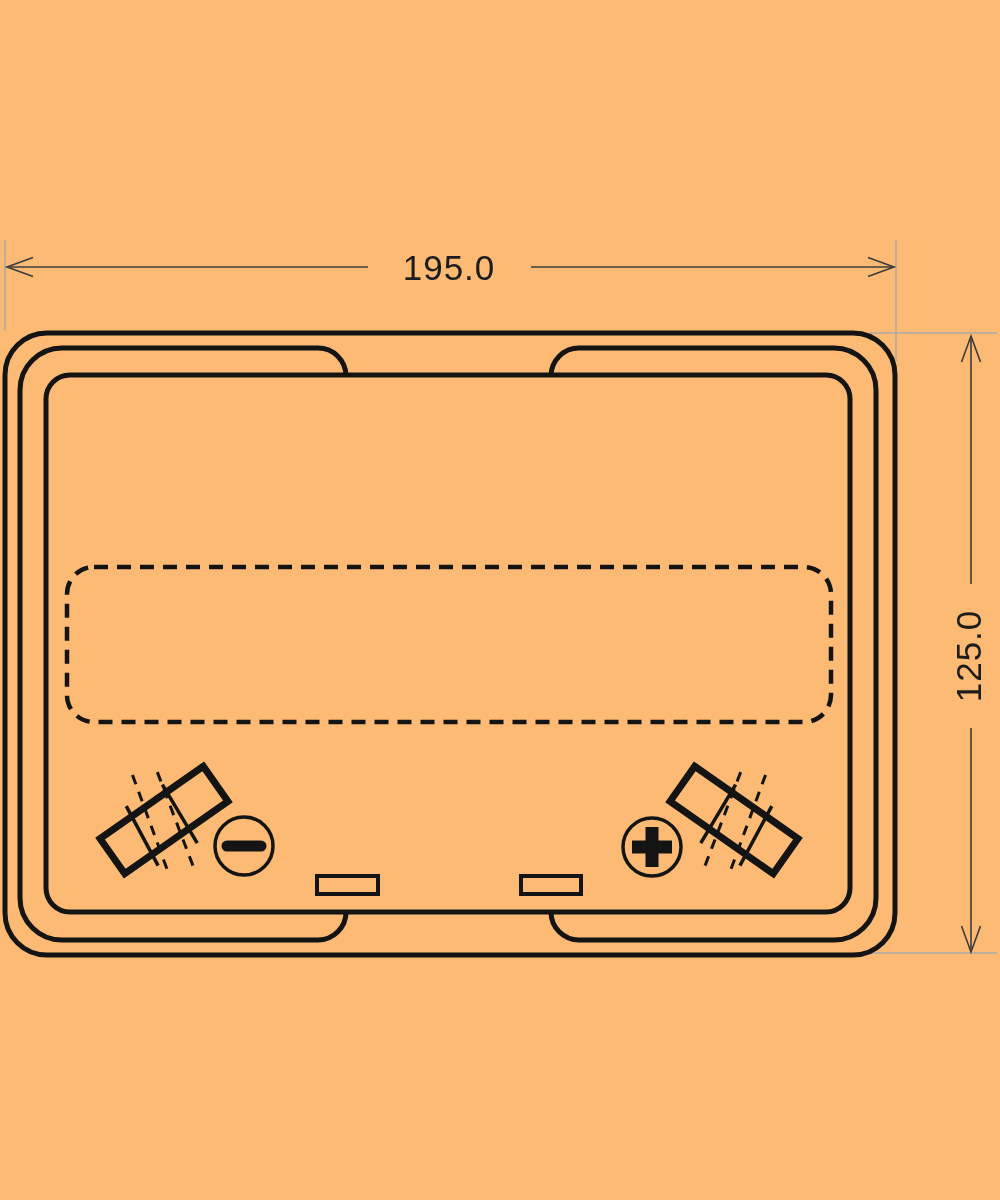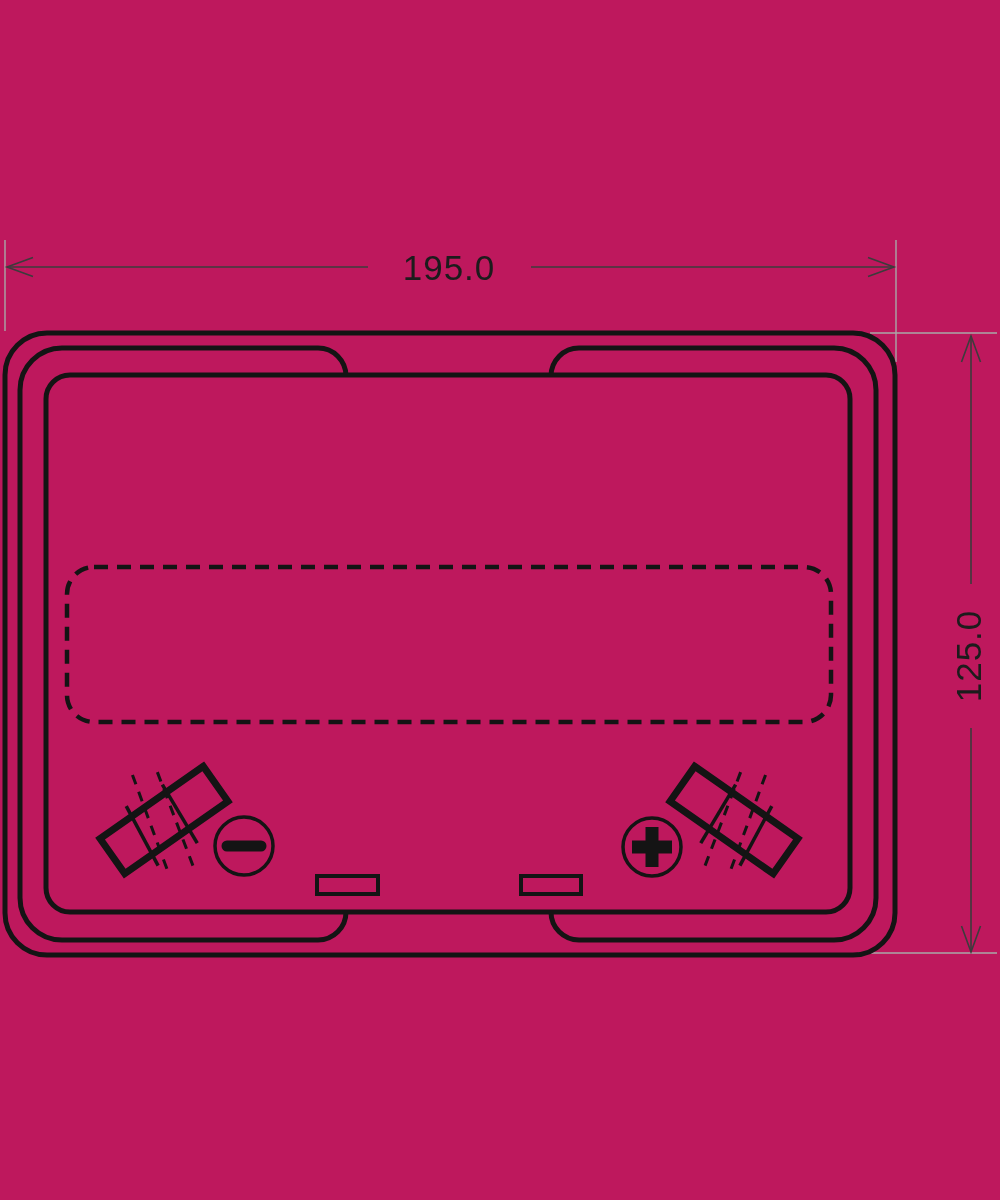"195.0" .stage { background: #be185d -> #fdba74 }
